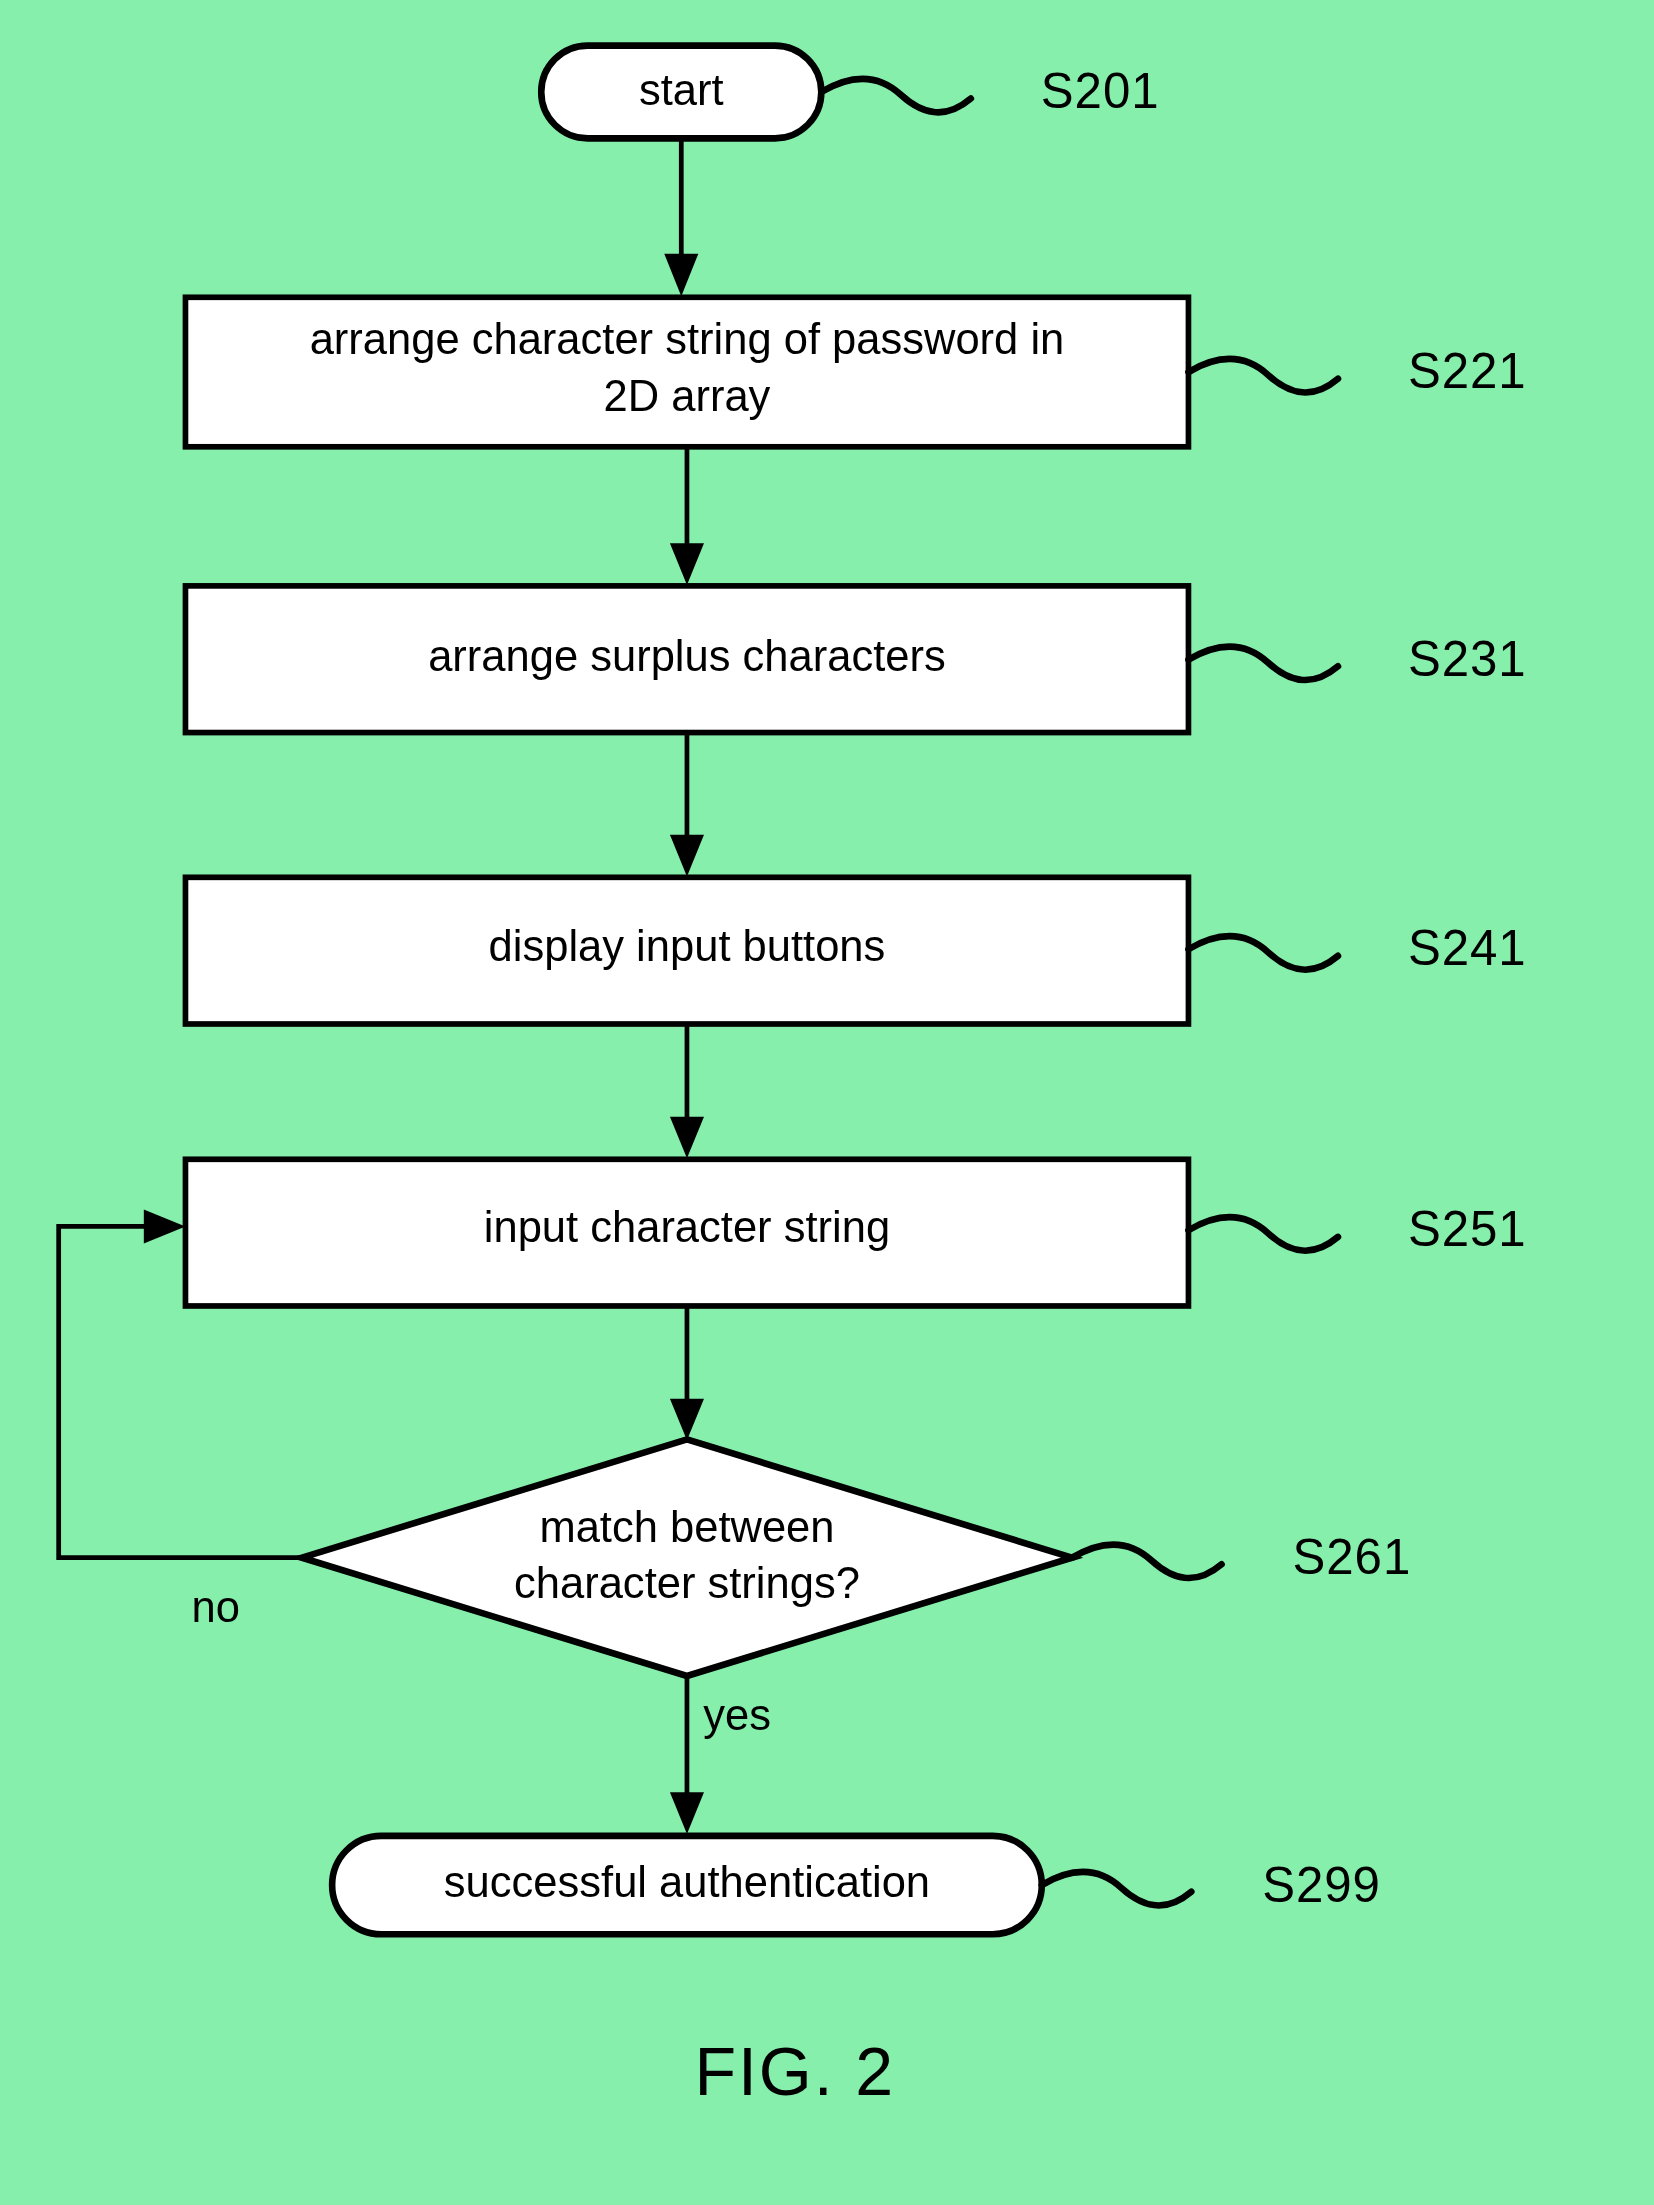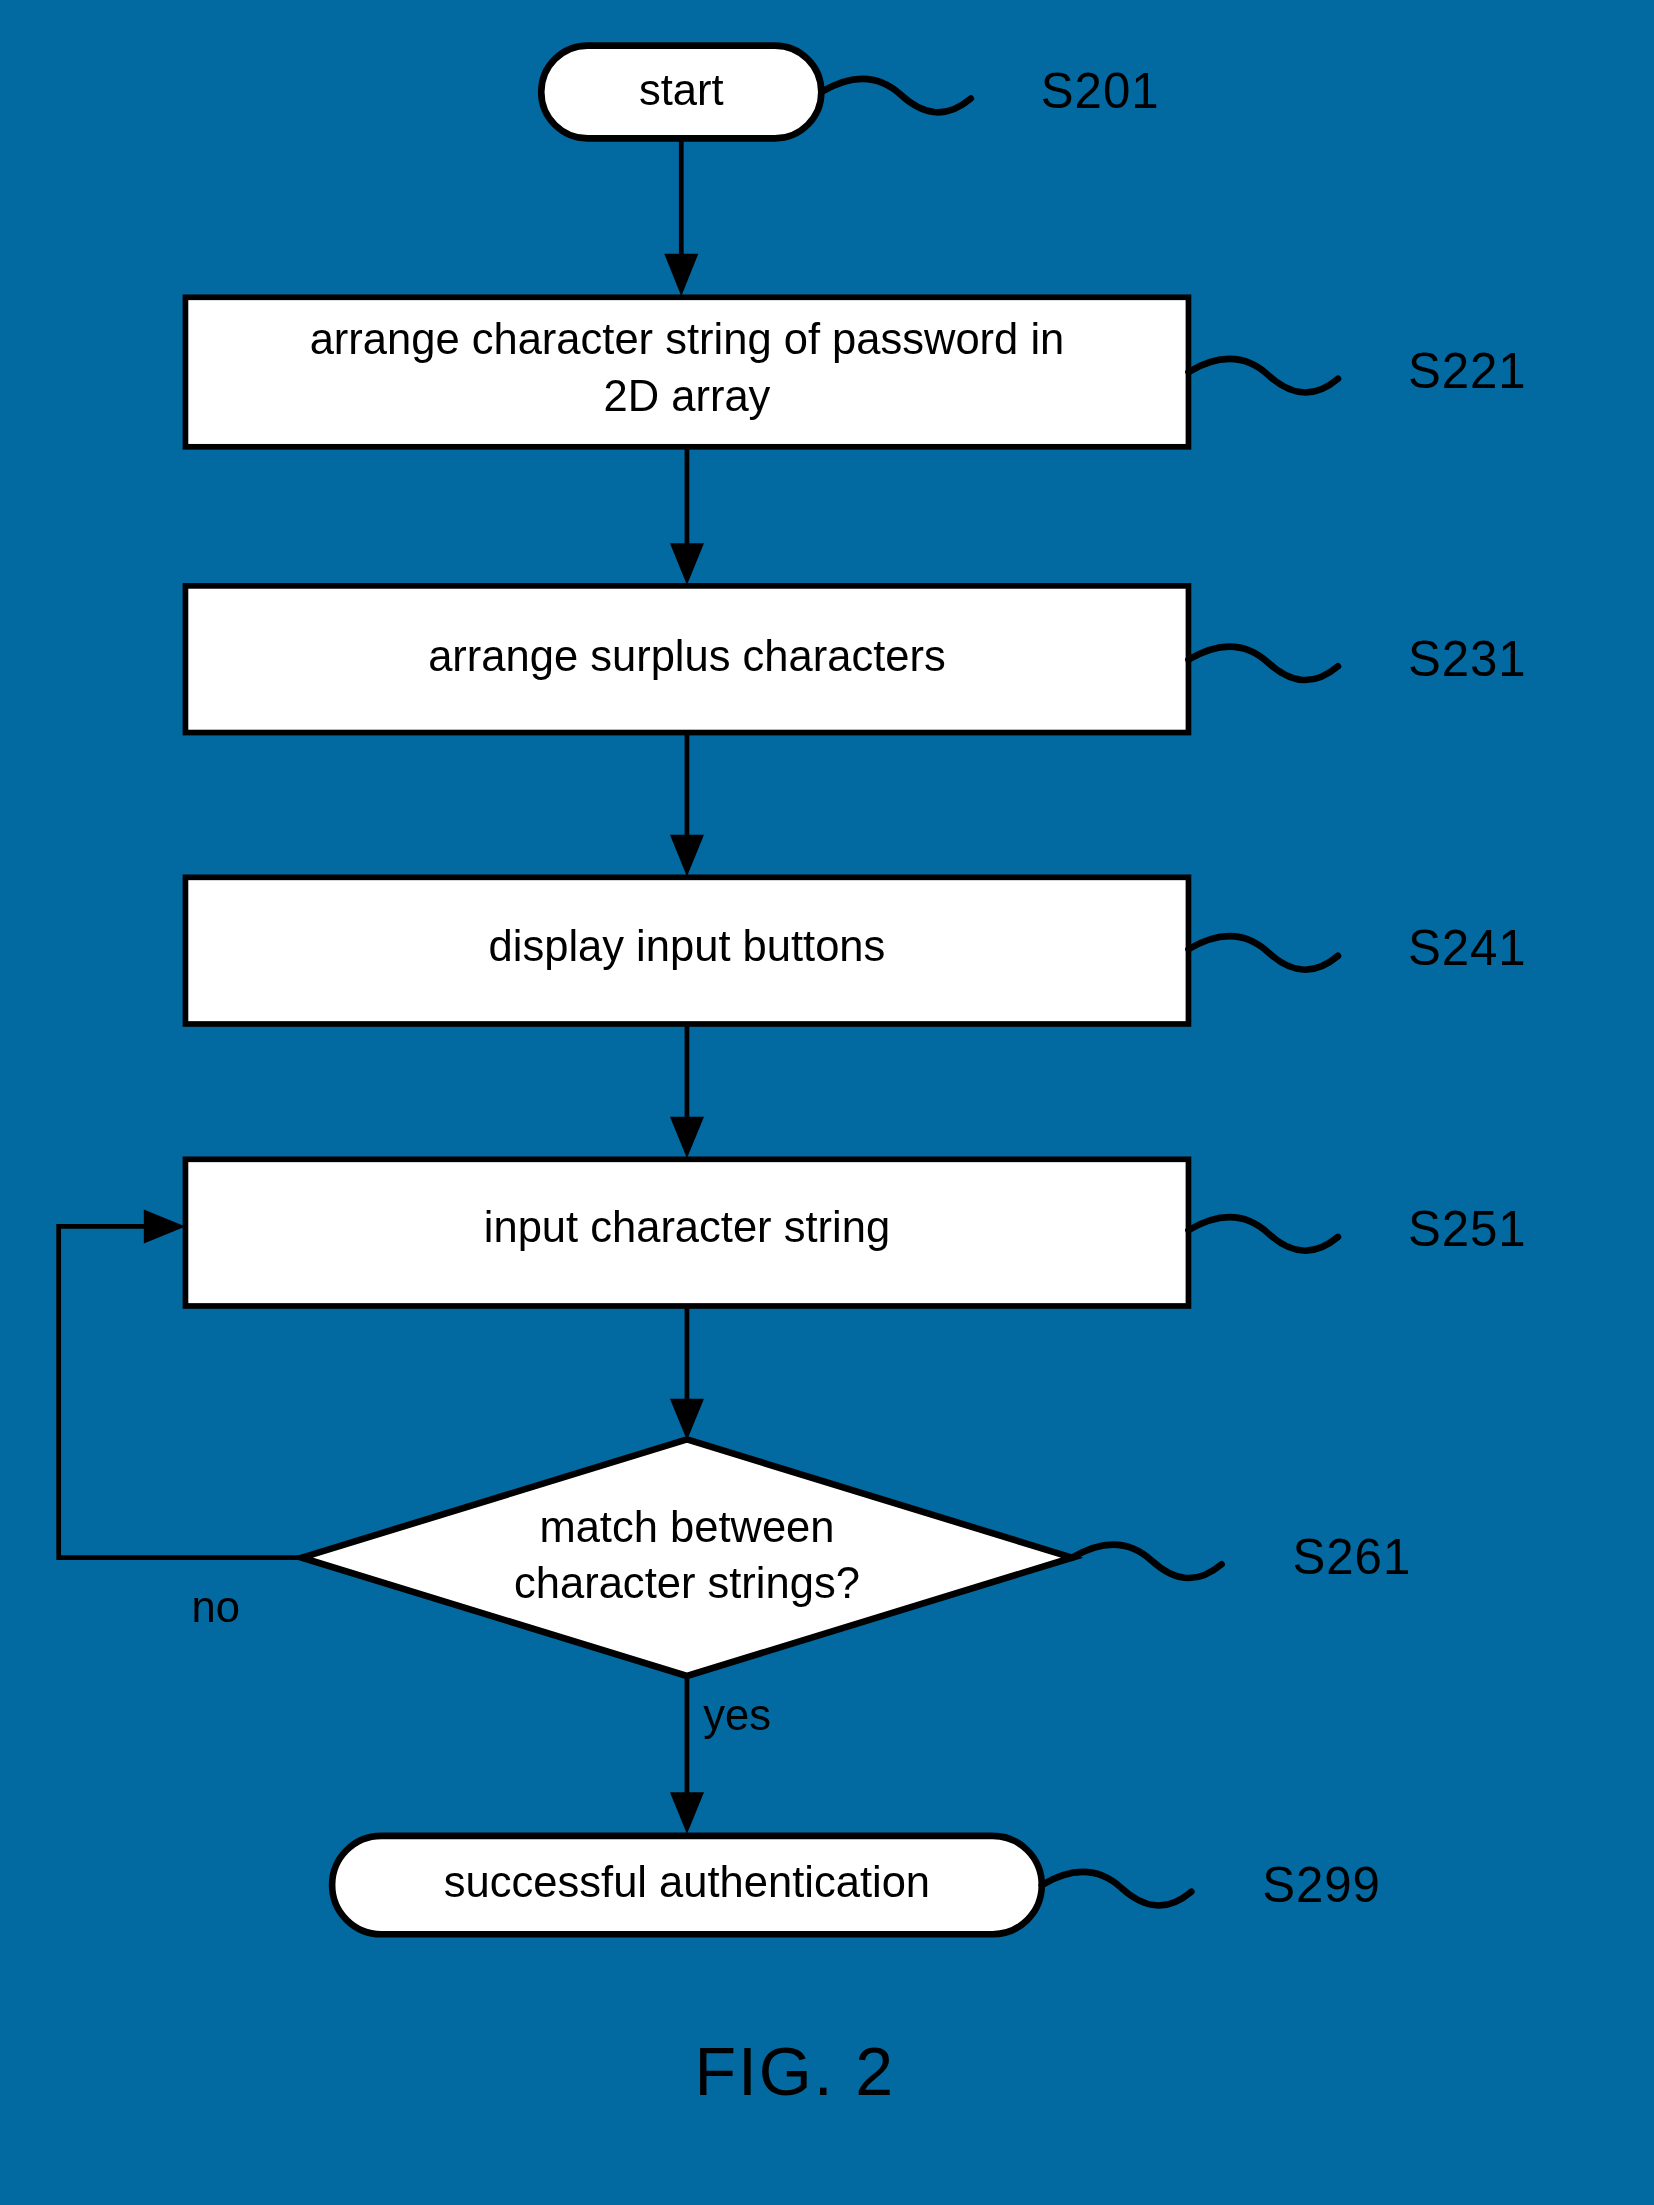"start" #figure-root { background: #0369a1 -> #86efac }
